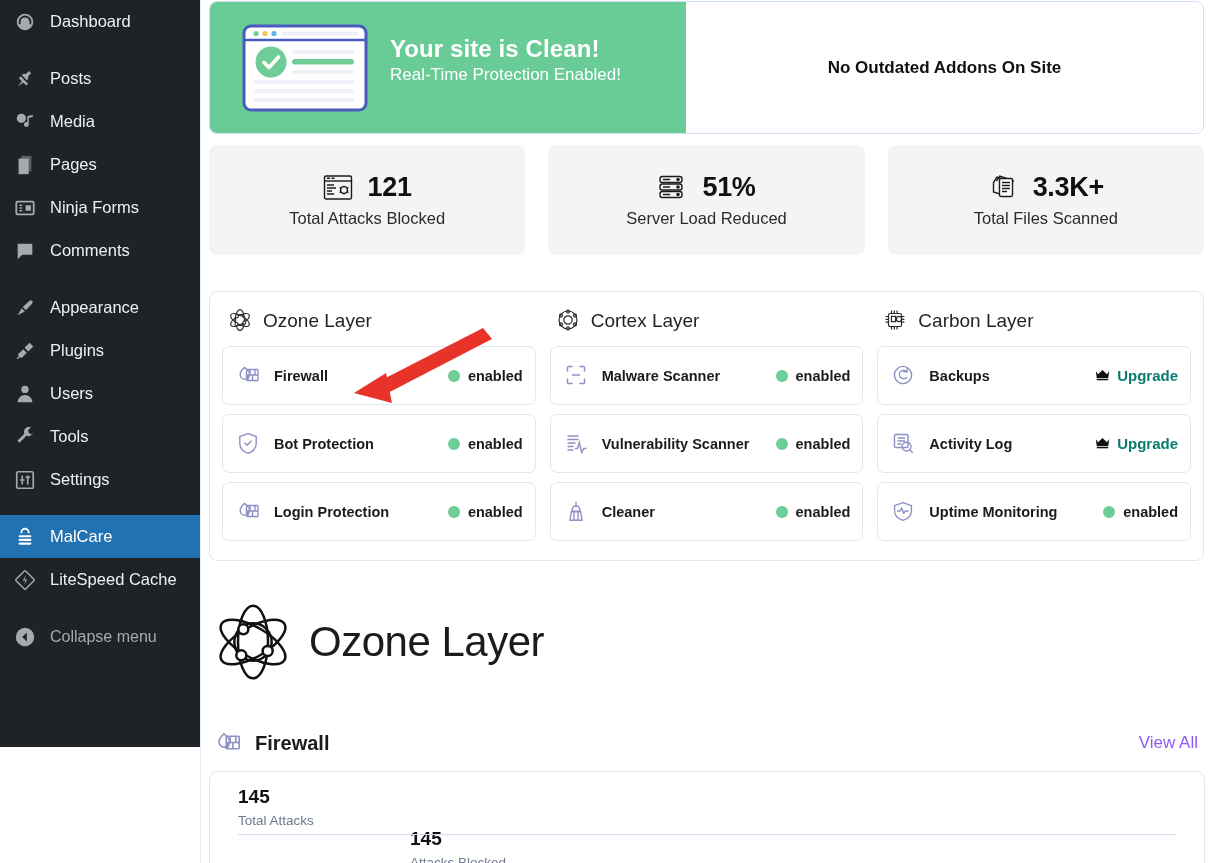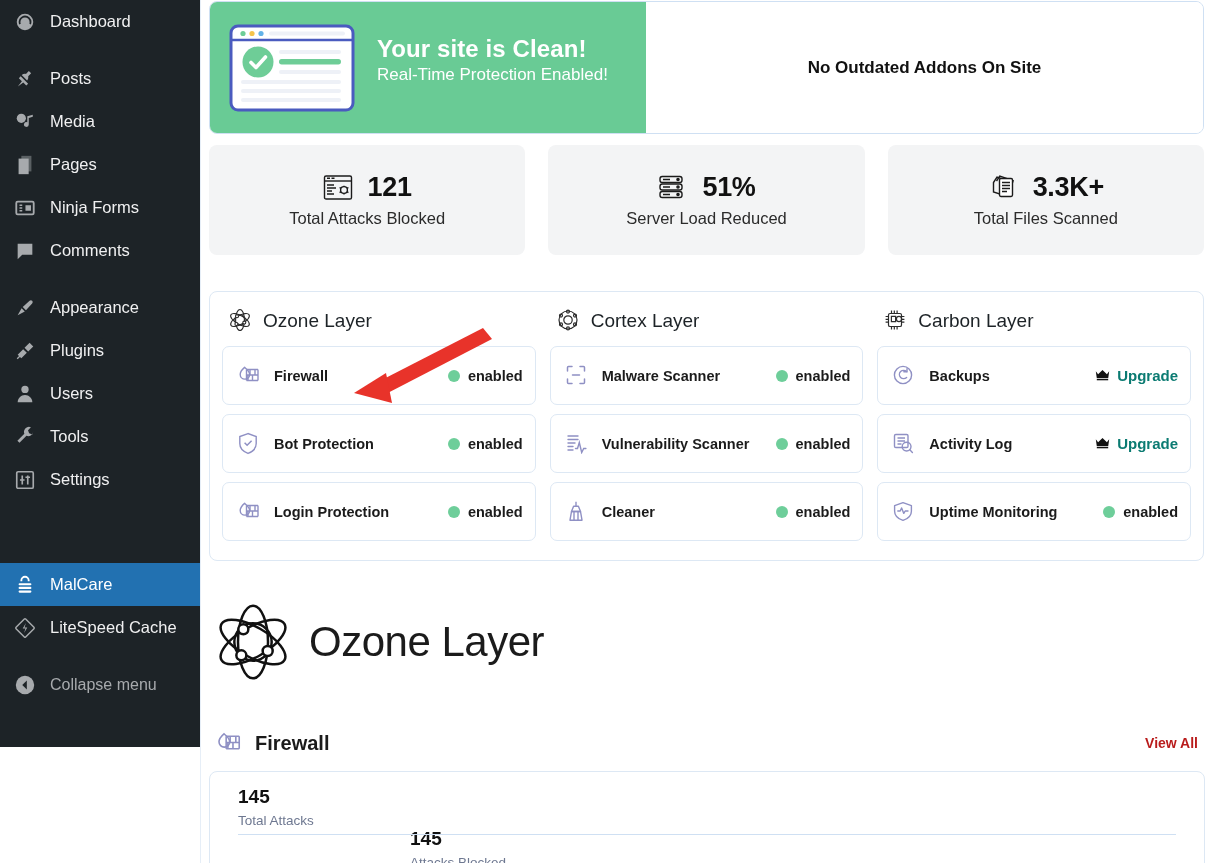"Your site is Clean!" .banner-left { padding-left: 19px -> 32px; width: 436px -> 476px }
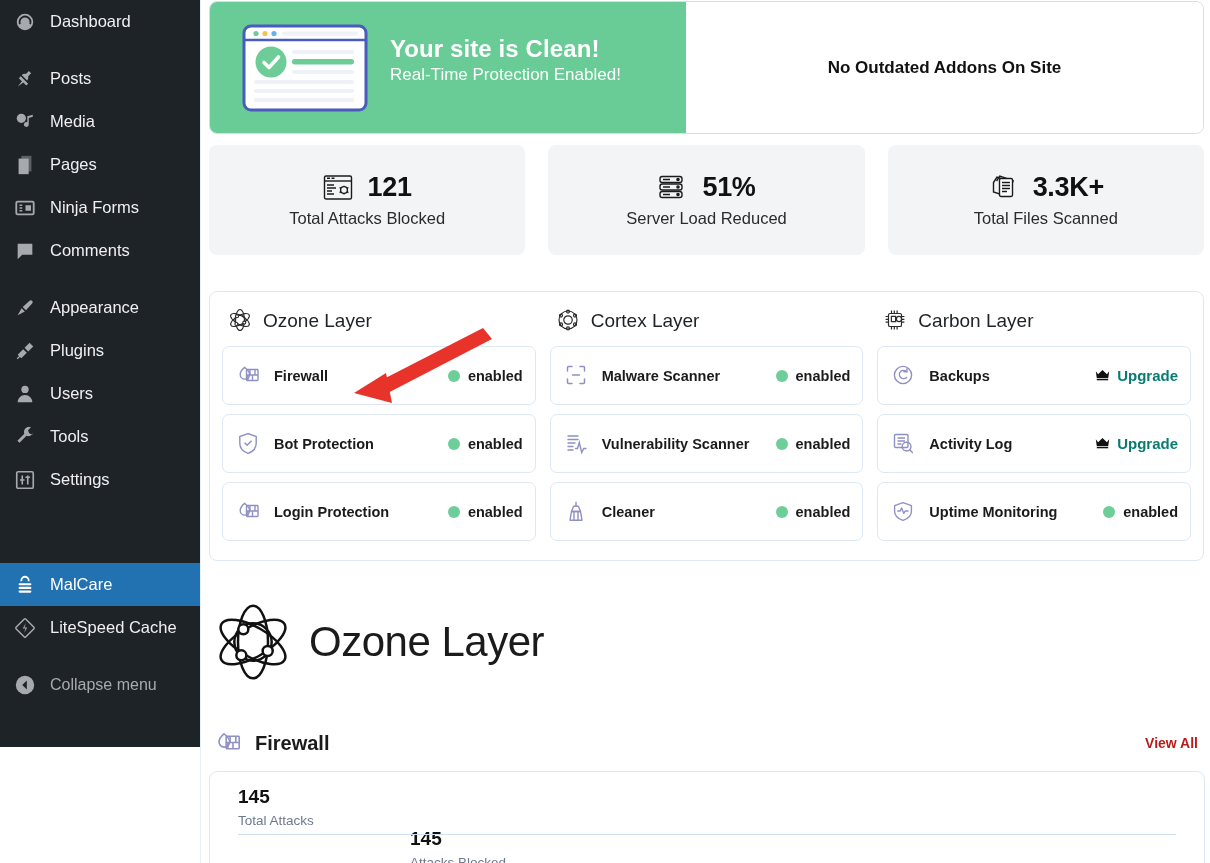"MalCare" .menu-item.active { margin-top: 48px -> none }
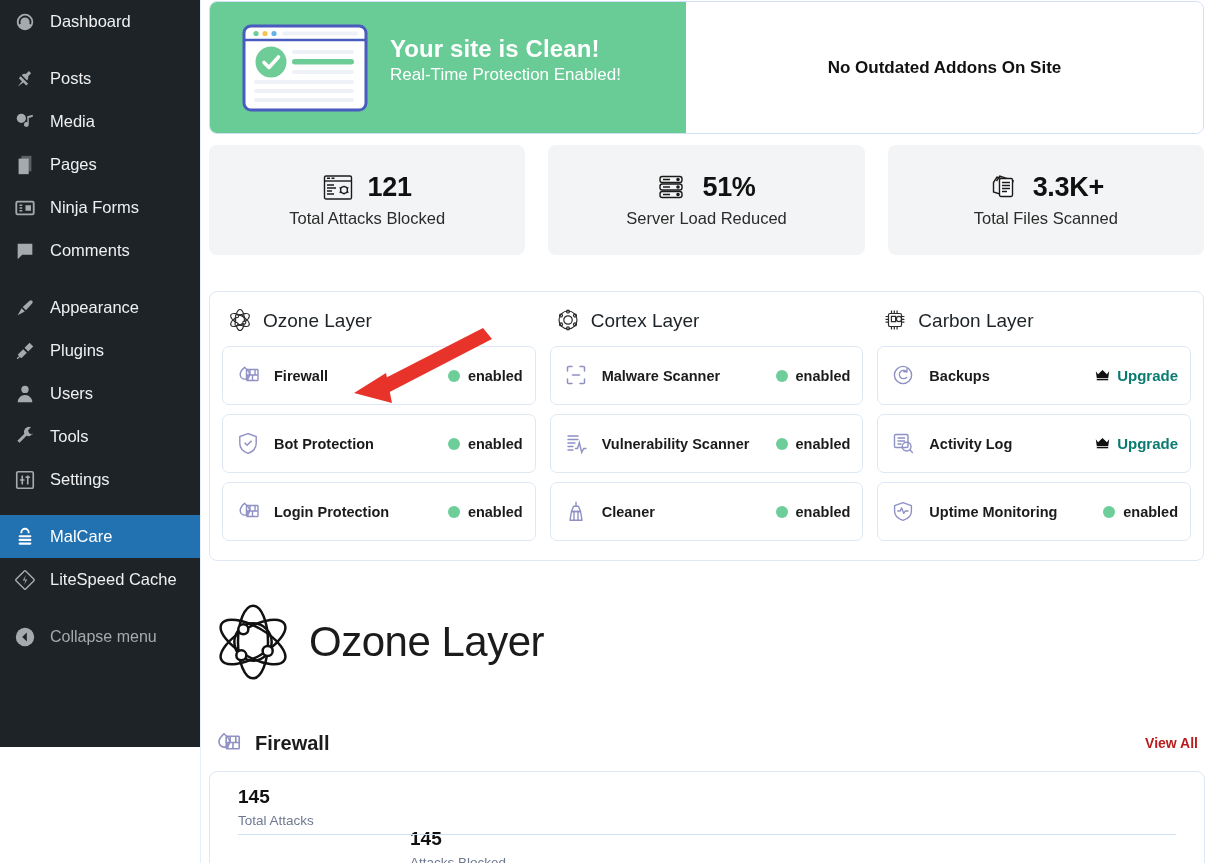"View All" .fw-head .view-all { color: #b91c1c -> #8b5cf6; font-size: 14px -> 17px; font-weight: bold -> normal }
